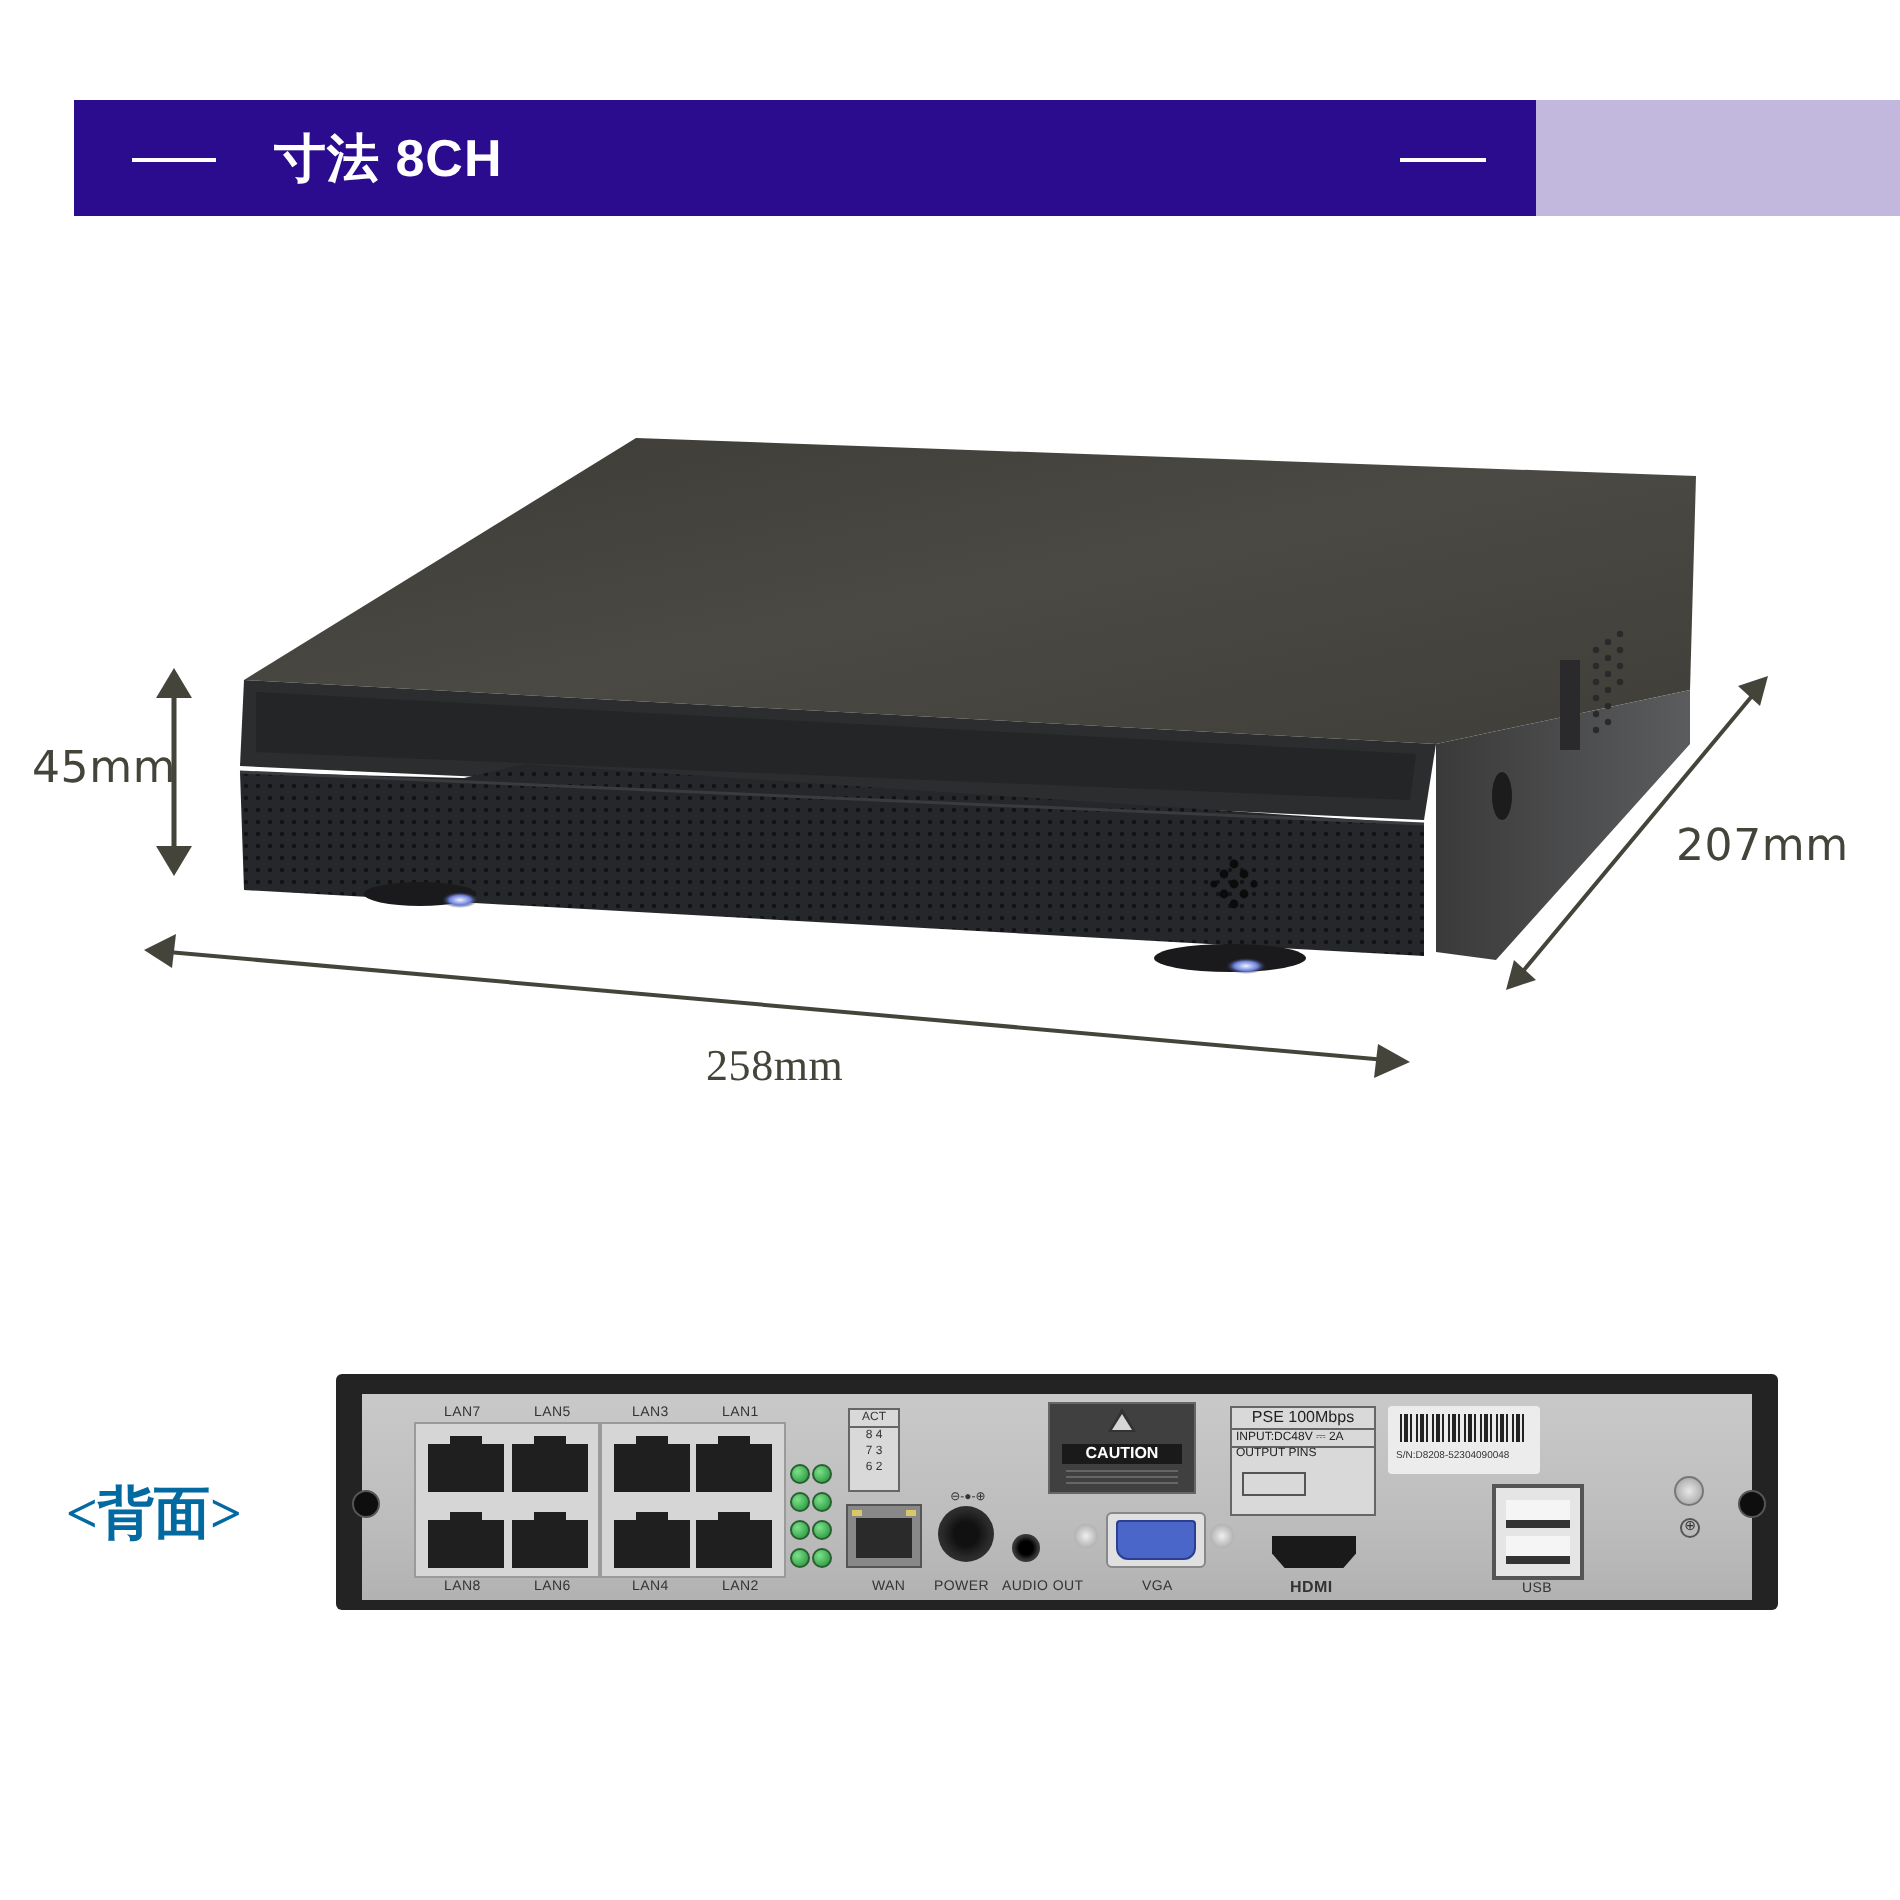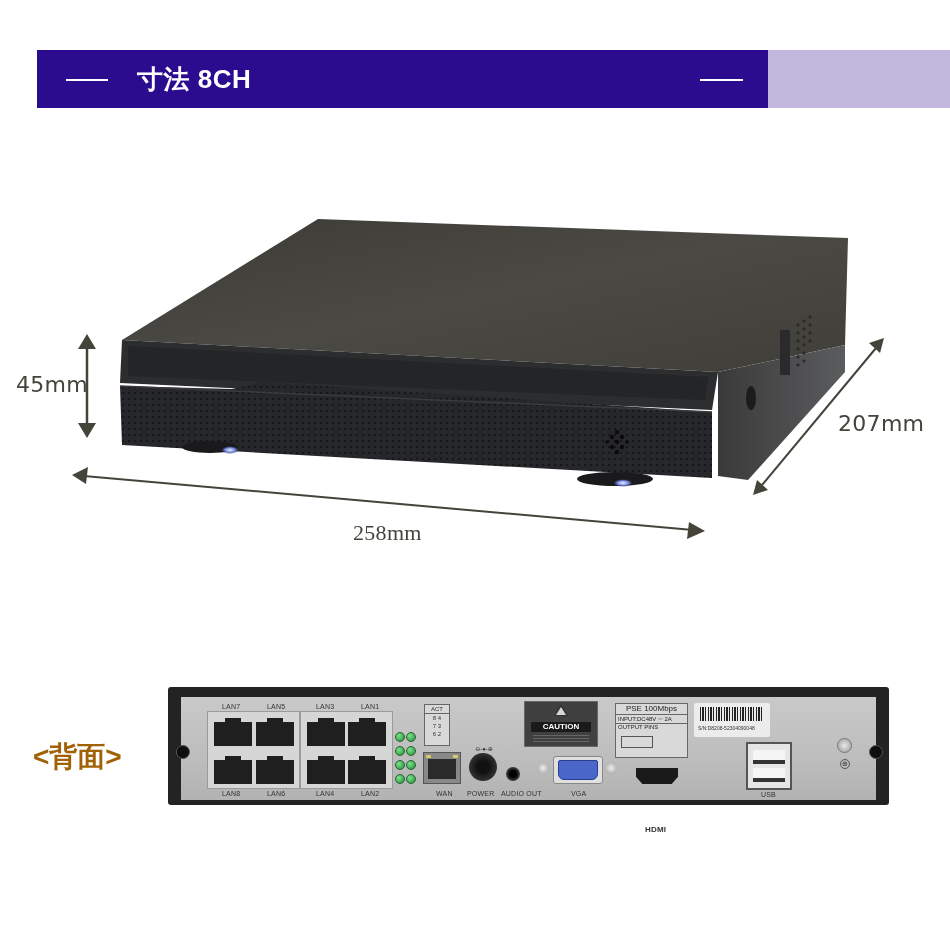"<背面>" .back-label { color: #a16207 -> #0369a1; font-family: Liberation Sans, sans-serif -> Liberation Serif, serif }
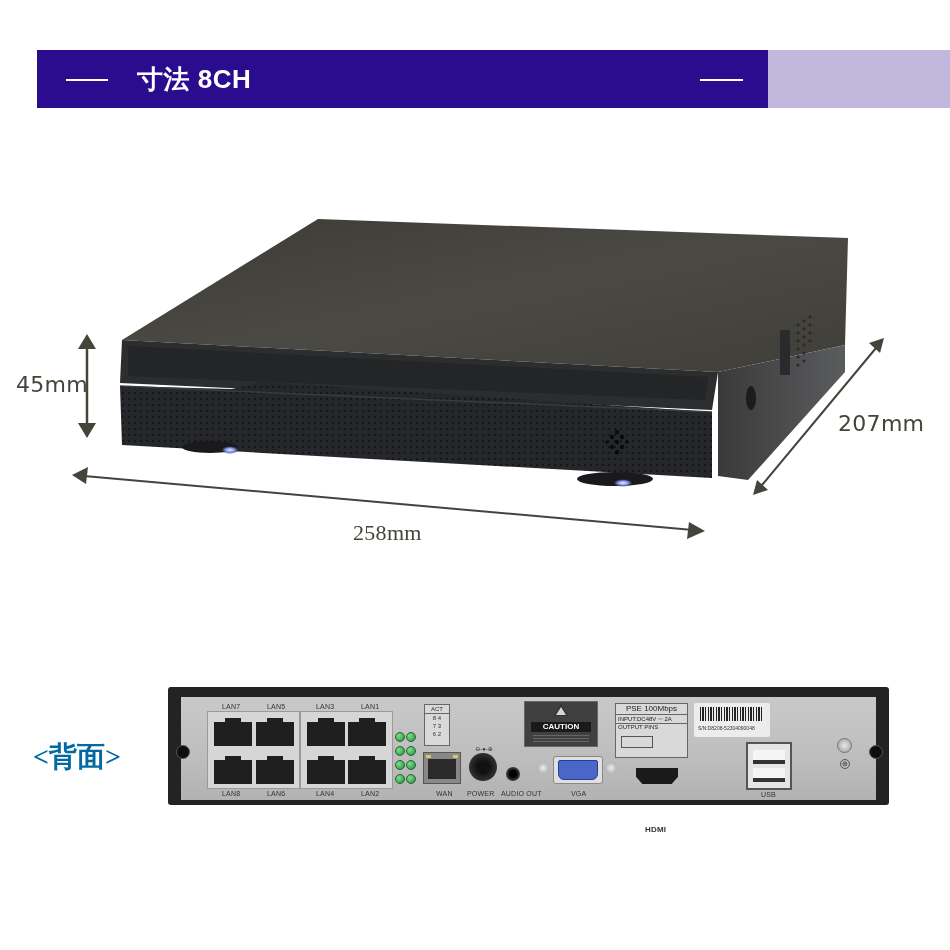"HDMI" span.tiny { margin-top: 36px -> none }
